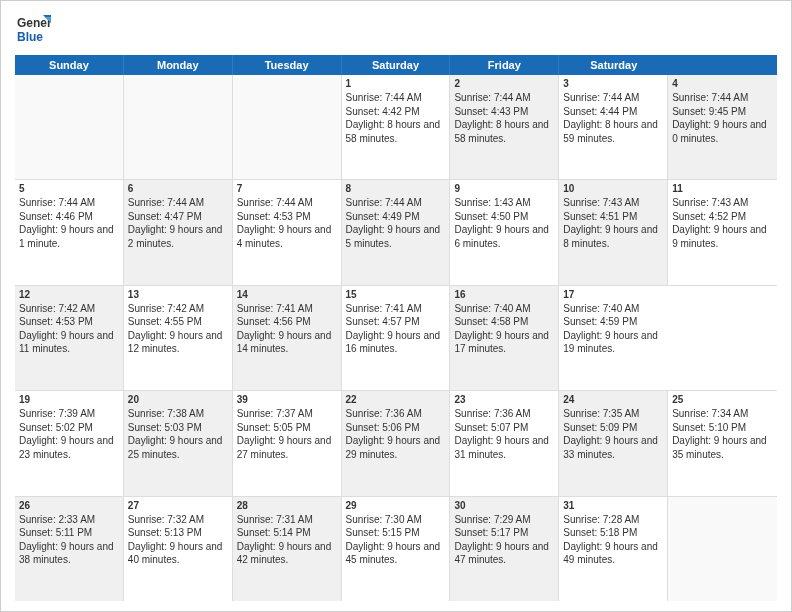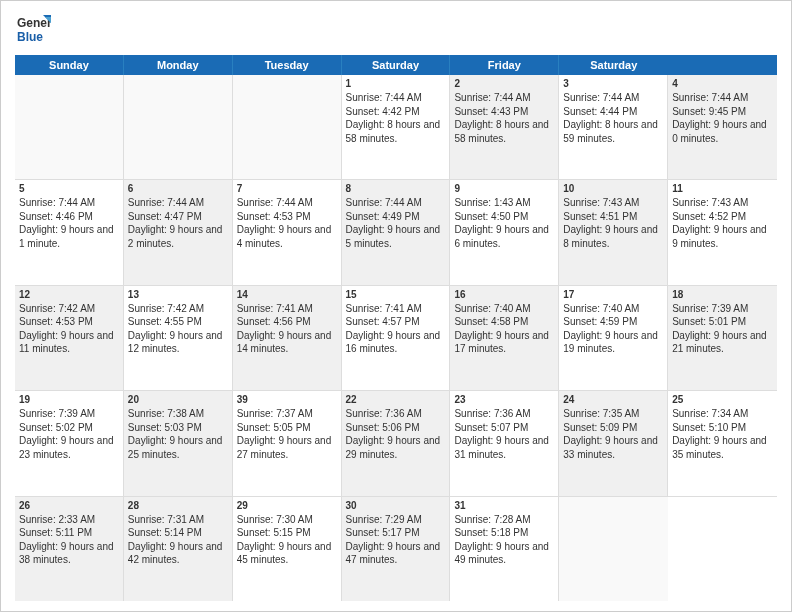"18" div.cal-cell { html: <div> <span>18</span> <div>Sunrise: 7:39 AM Sunset: 5:01 PM Daylight: 9 hours and 21 minutes.</div> </div> -> none }
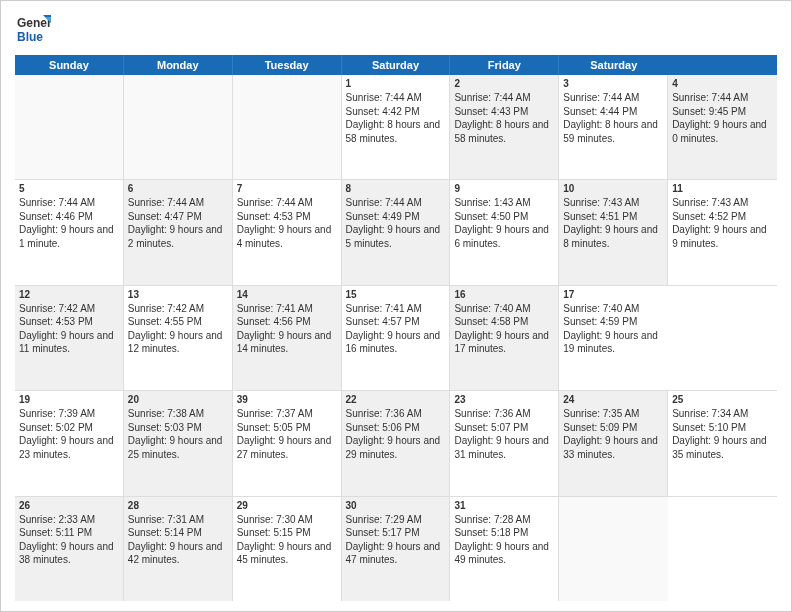"27" div.cal-cell { html: none -> <div> <span>27</span> <div>Sunrise: 7:32 AM Sunset: 5:13 PM Daylight: 9 hours and 40 minutes.</div> </div> }
